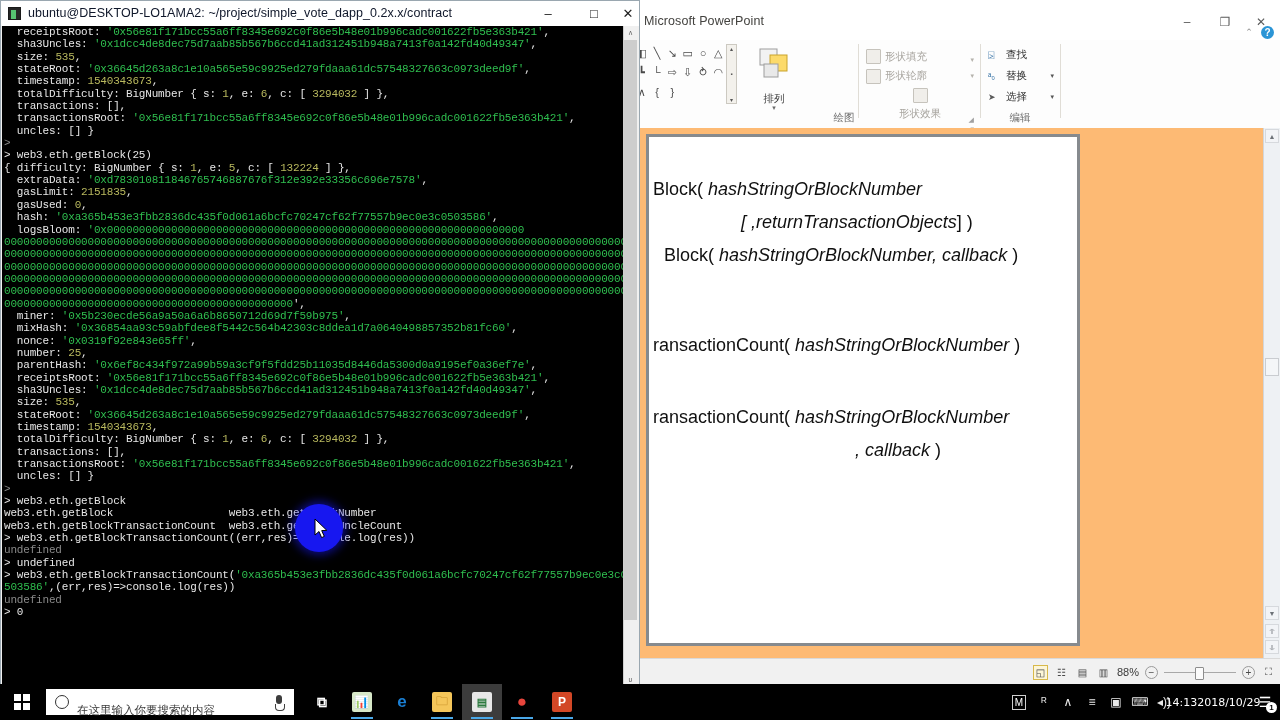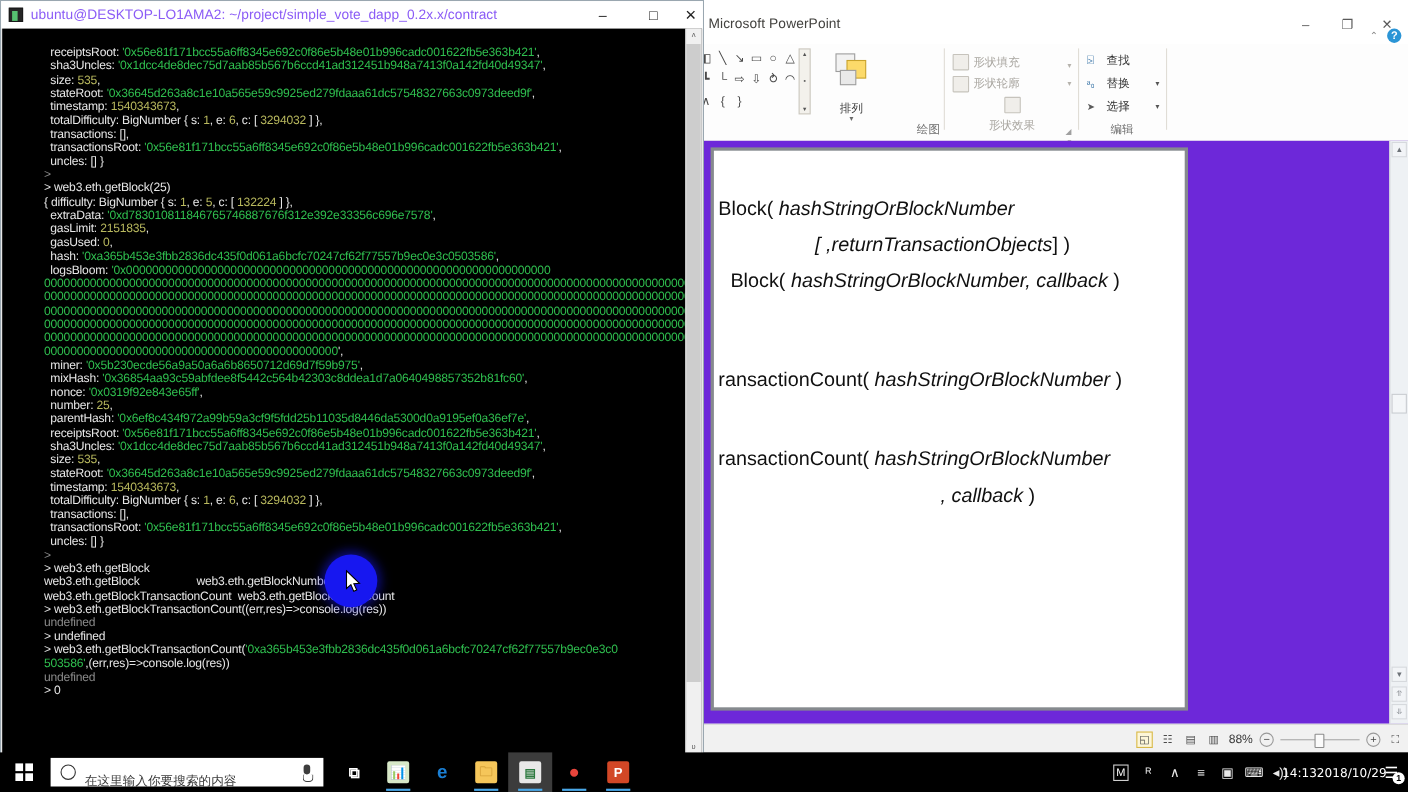"ubuntu@DESKTOP-LO1AMA2:" #term-title { color: #8b5cf6 -> #0f172a }
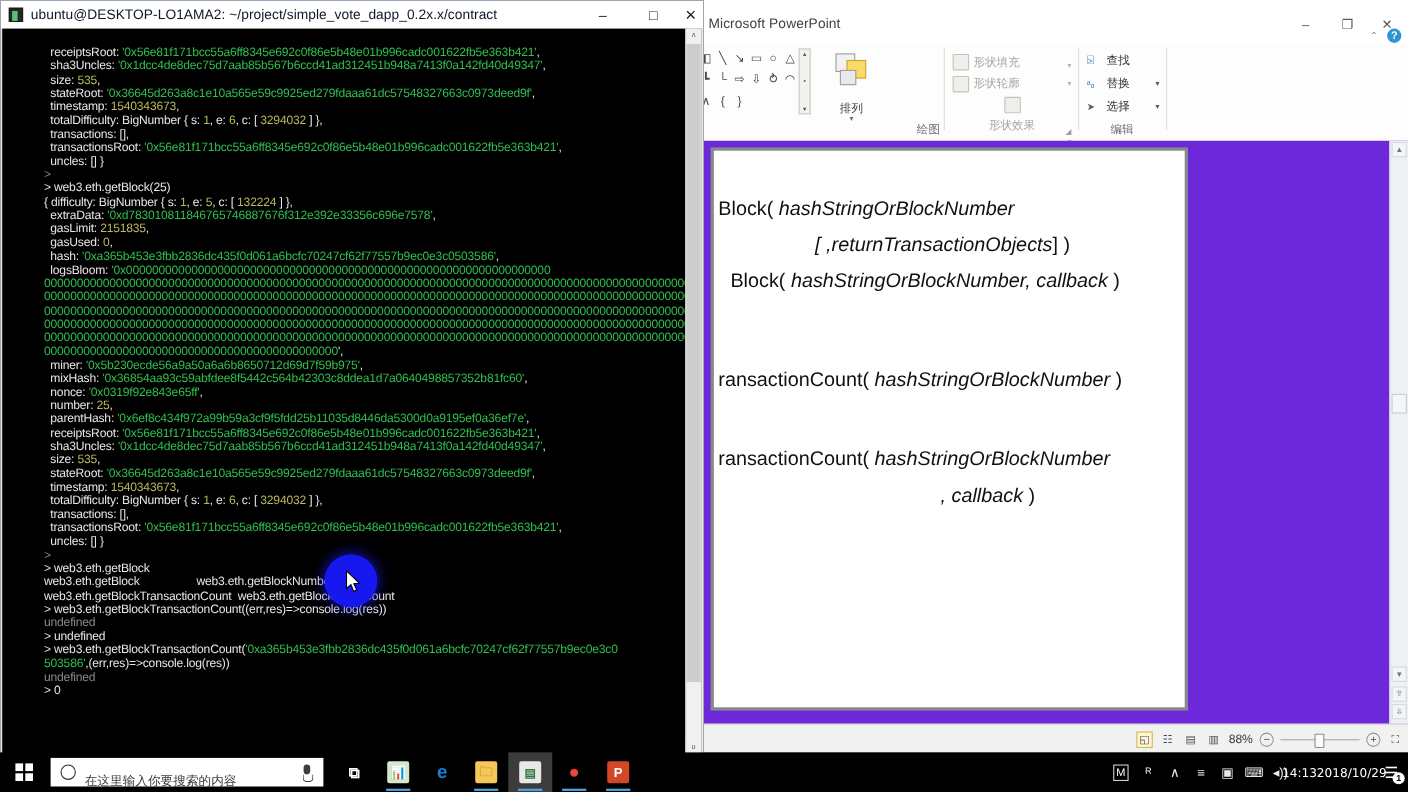"receiptsRoot:" #term-text { font-family: Liberation Sans, sans-serif -> Liberation Mono, monospace; margin-left: 36px -> none; top: 16px -> 0px }
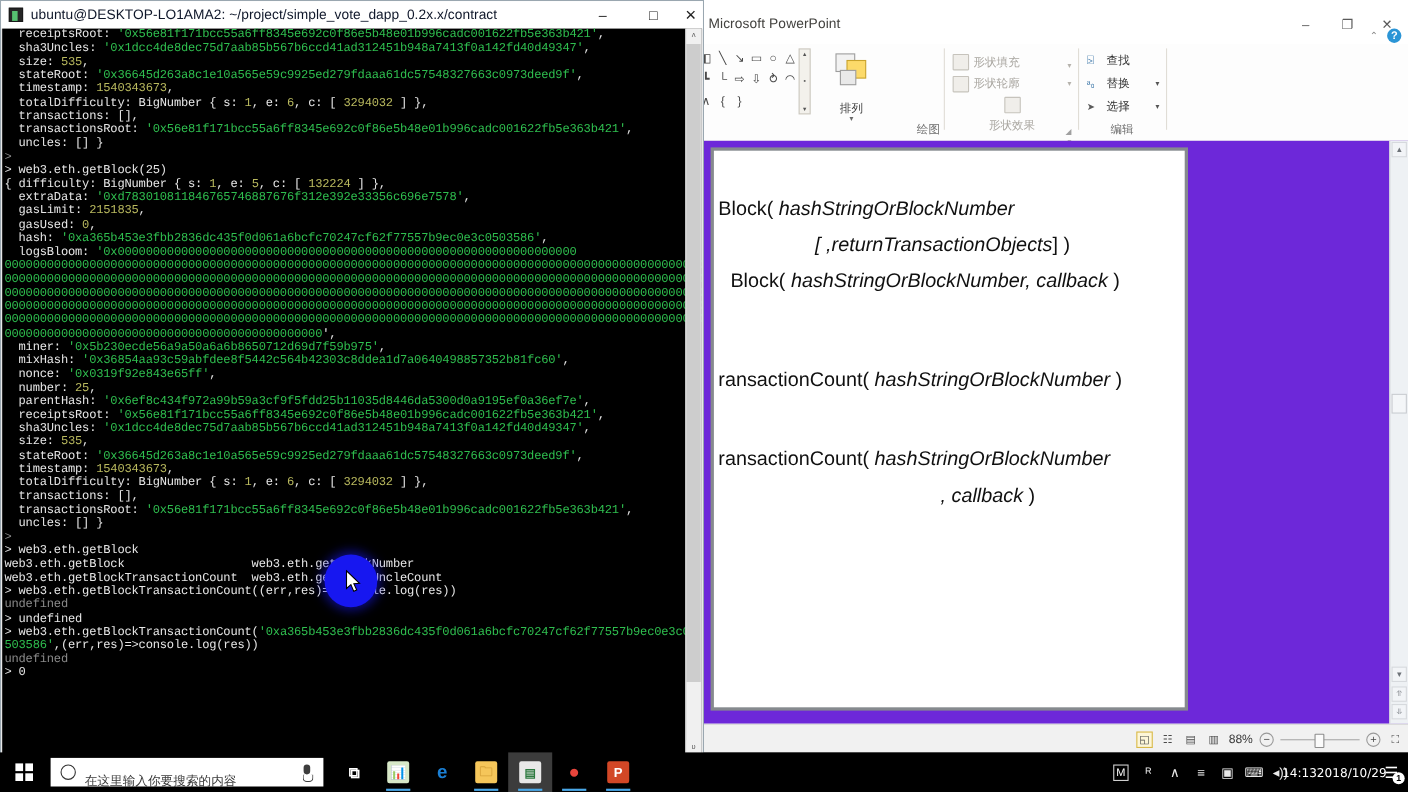"Block( hashStringOrBlockNumber" #ppt-workarea { background: #6d28d9 -> #fdba74 }
